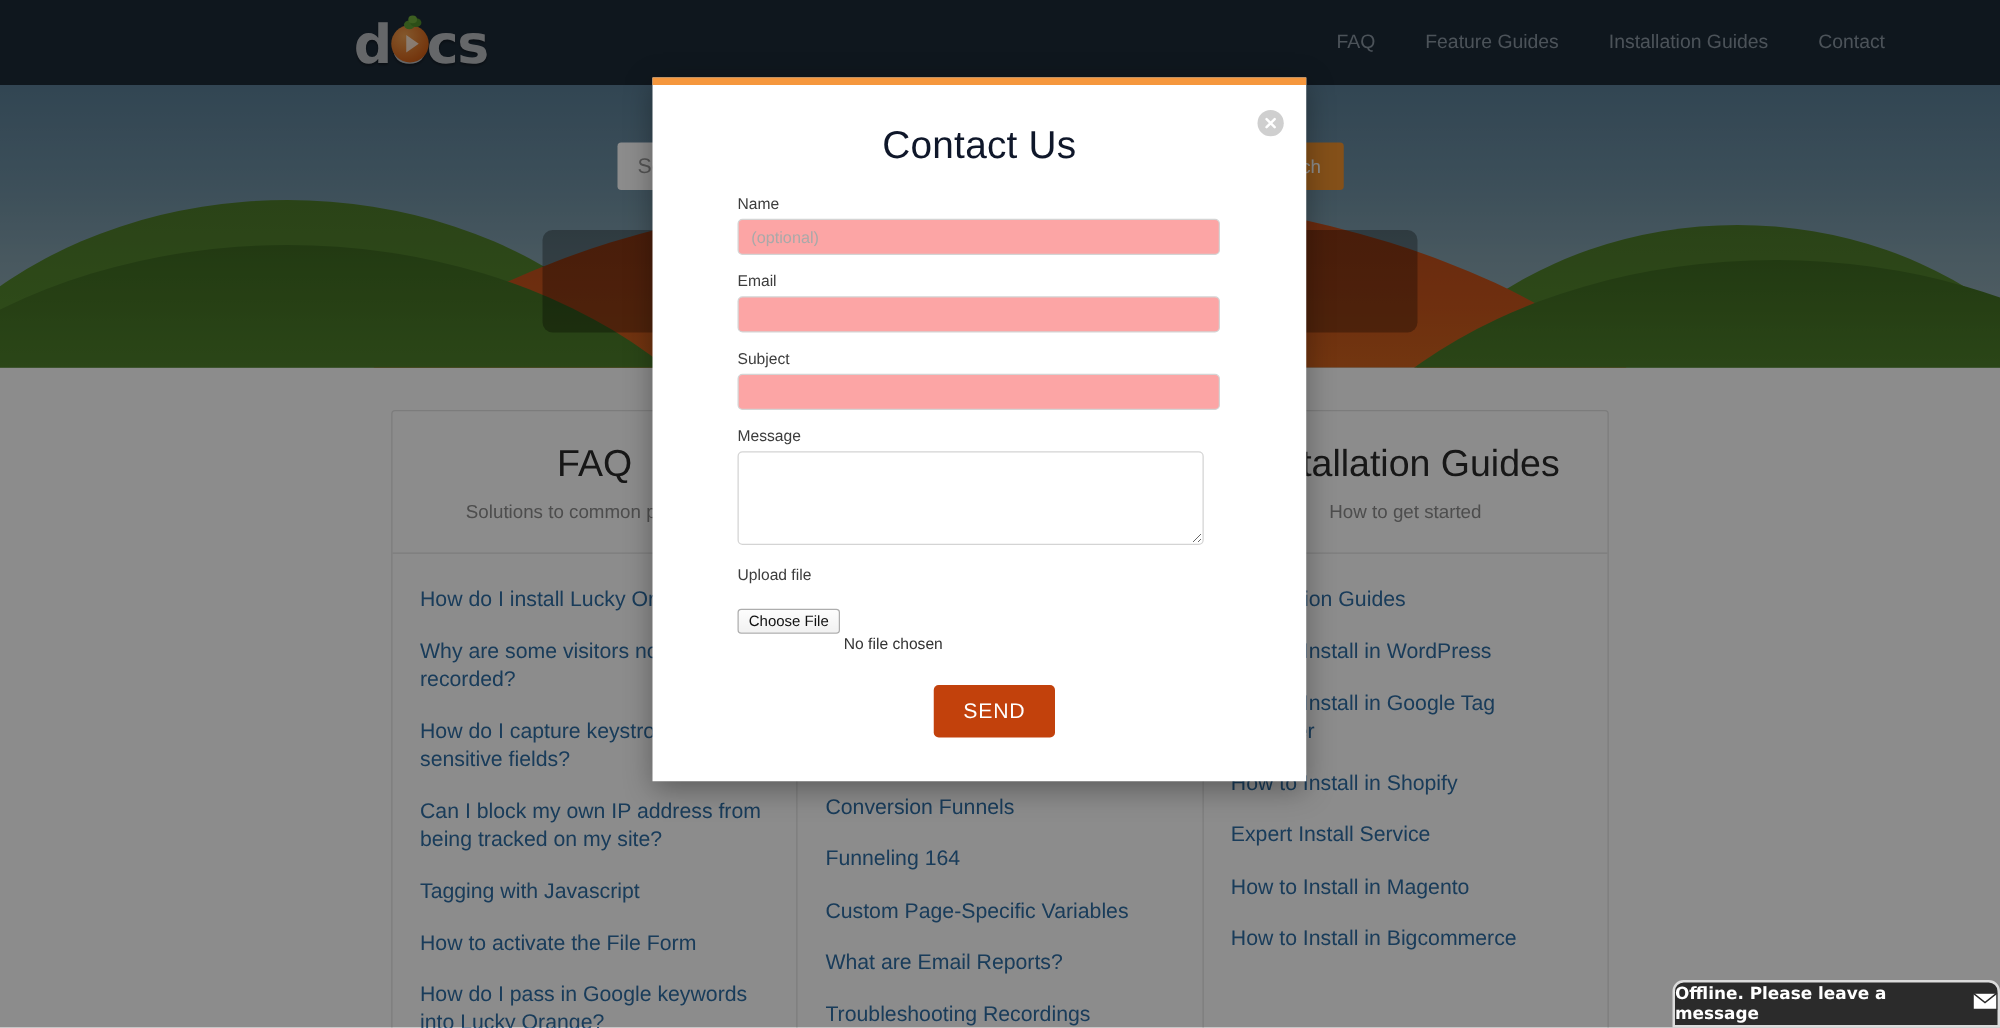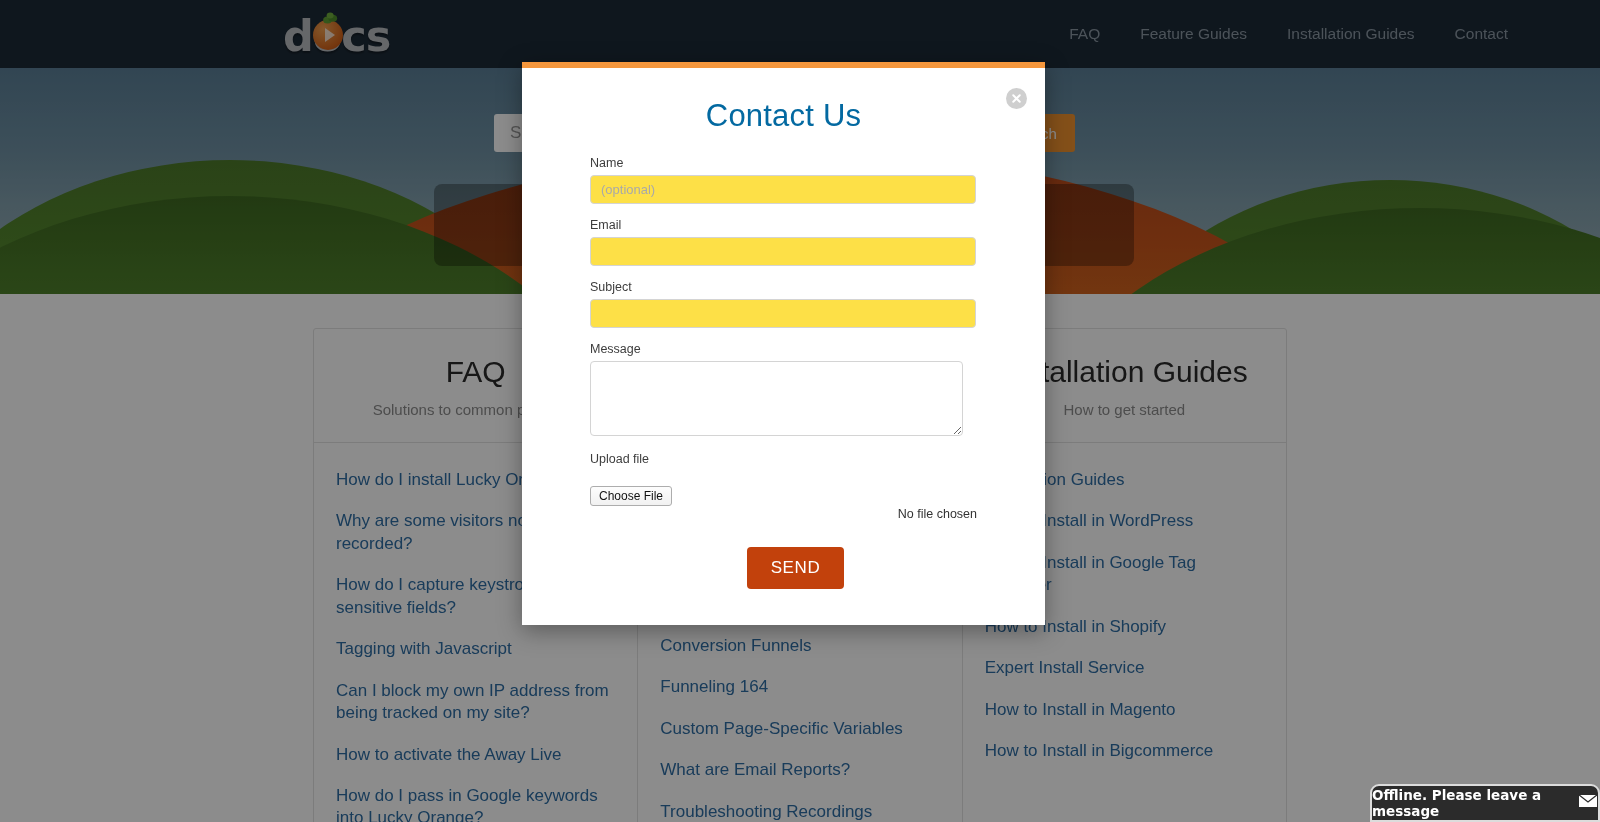"Contact Us" .modal-title { color: #0369a1 -> #0f172a }
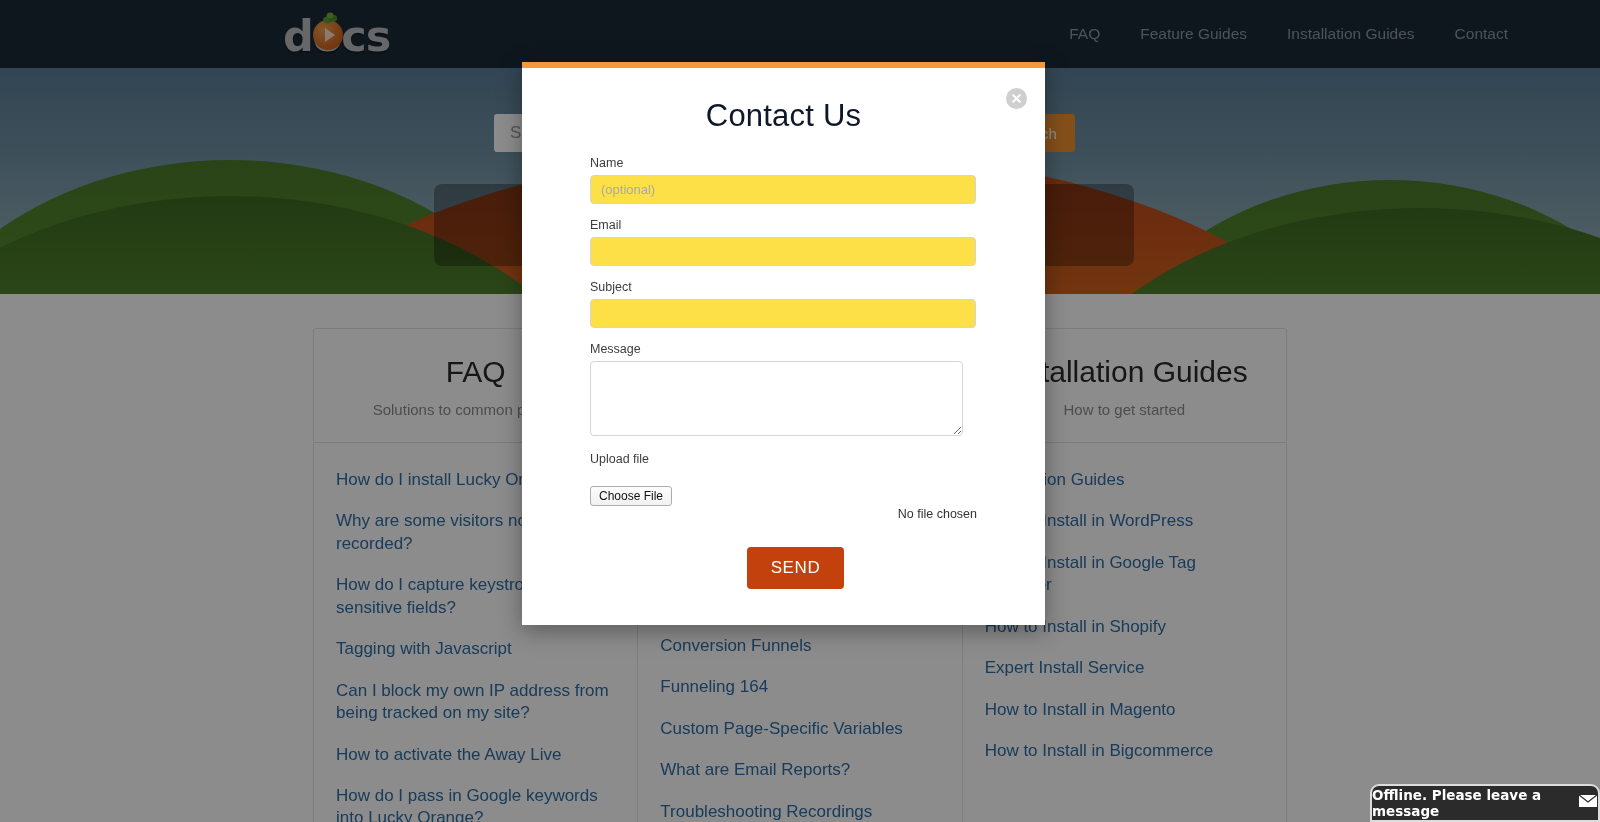"(optional)" .f-input { background: #fde047 -> #fca5a5 }
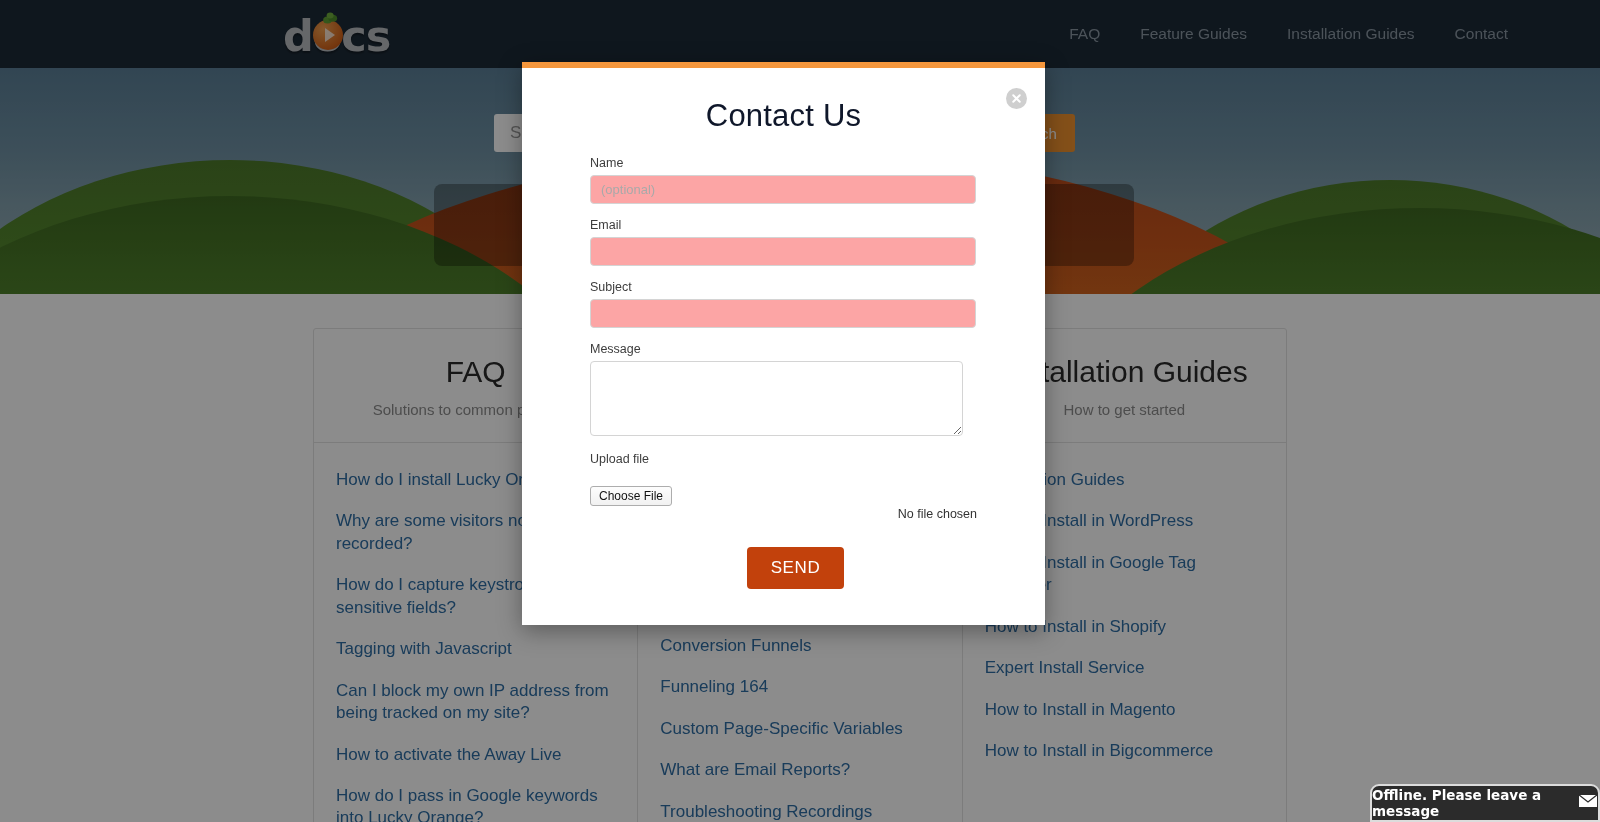"Choose File" .file-row { gap: 20px -> 3px; justify-content: space-between -> none }
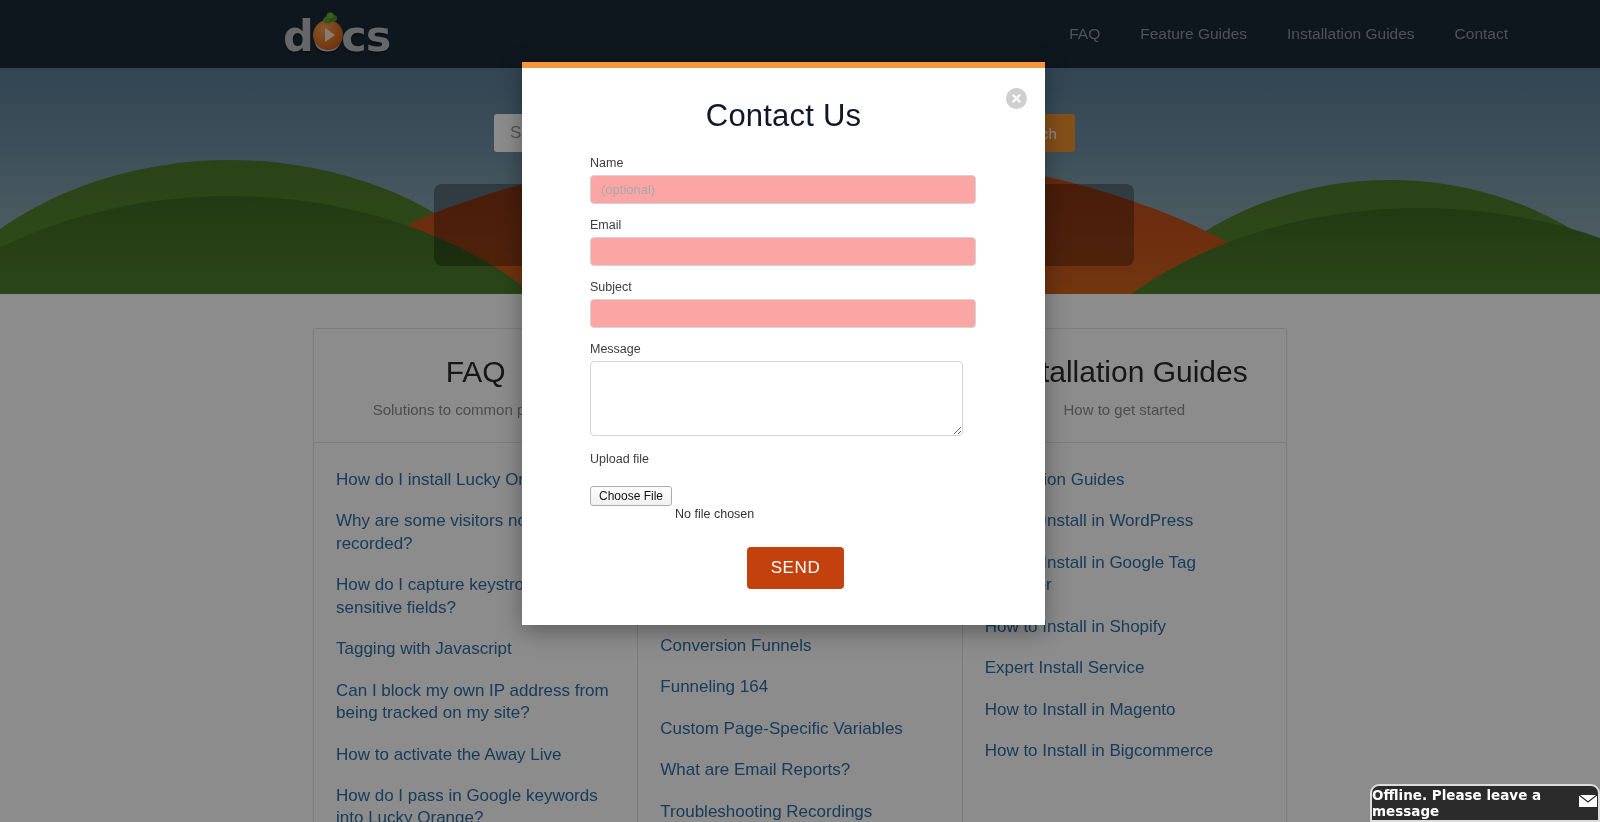"Tagging with Javascript" a.card-link { order: before "Can I block my own" -> after "Can I block my own" }
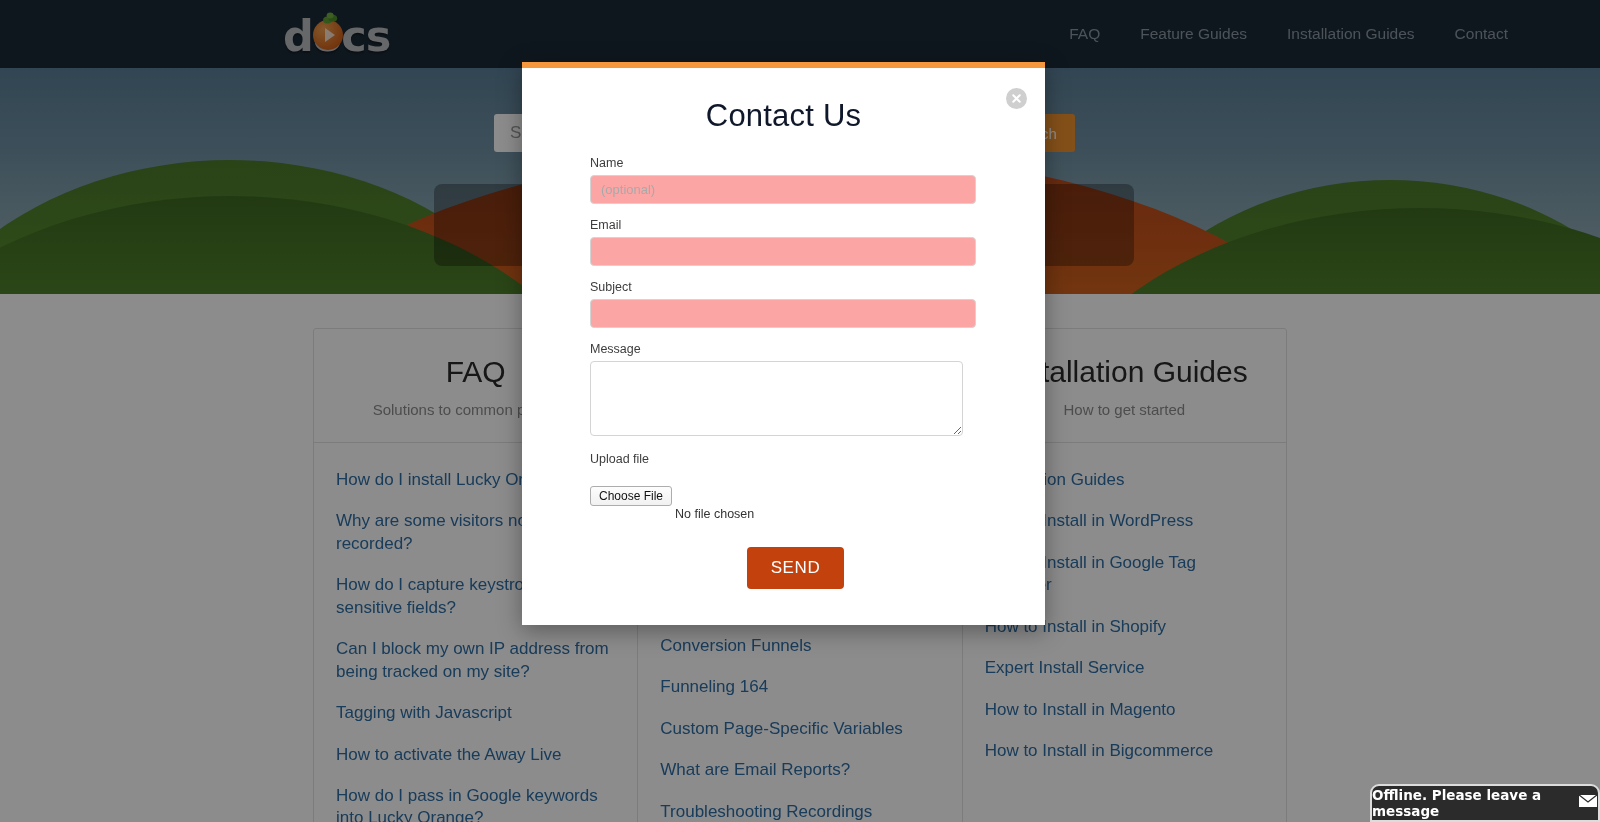"How to activate the Away" a.card-link { text: Away Live -> File Form }
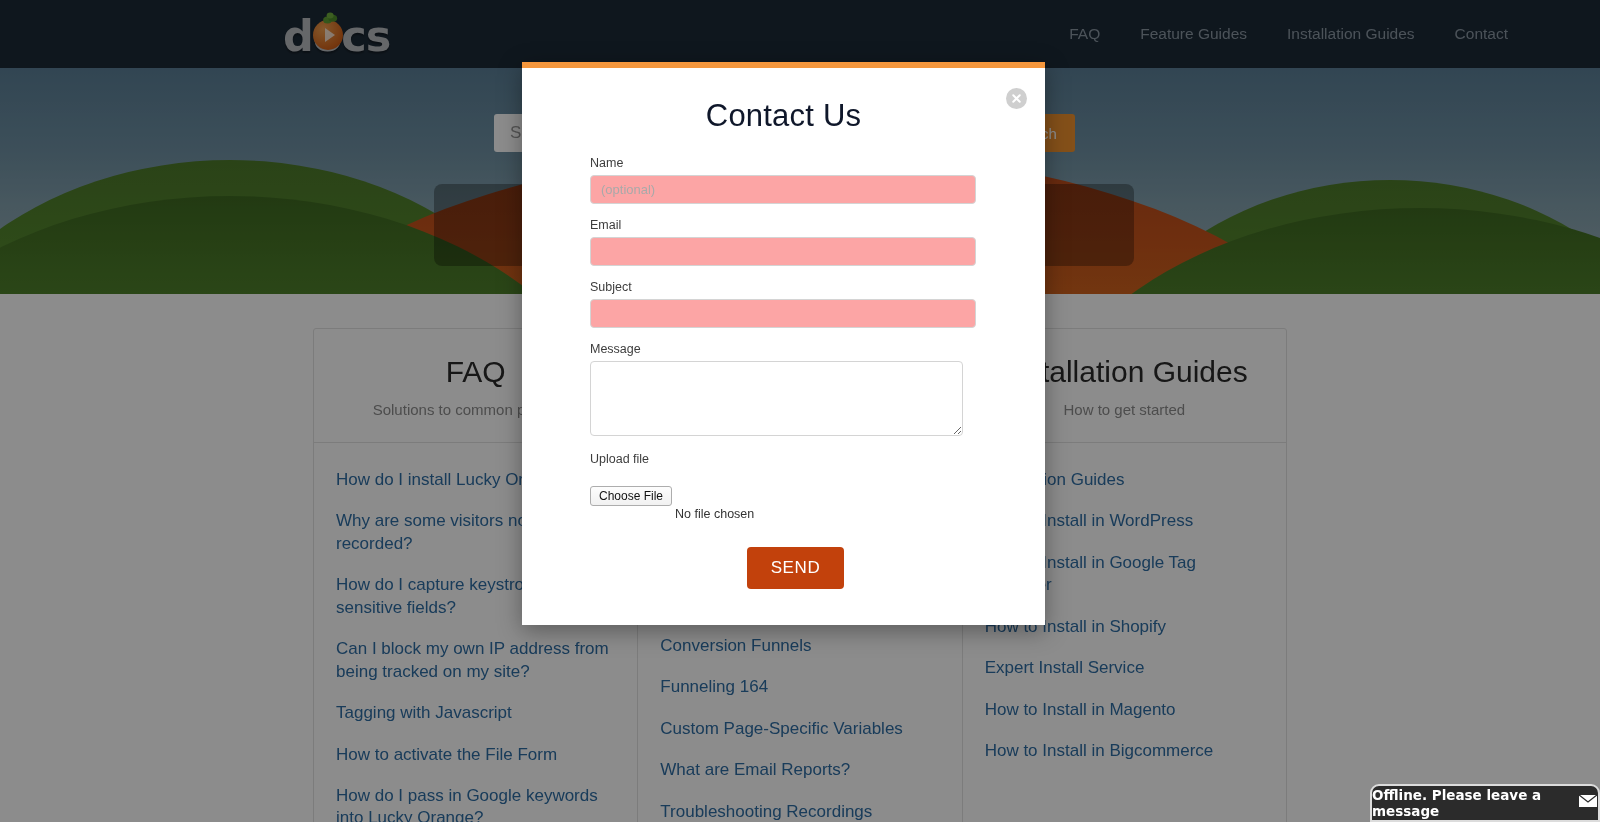"Offline. Please leave a message" #chat-widget { width: 230px -> 262px }
